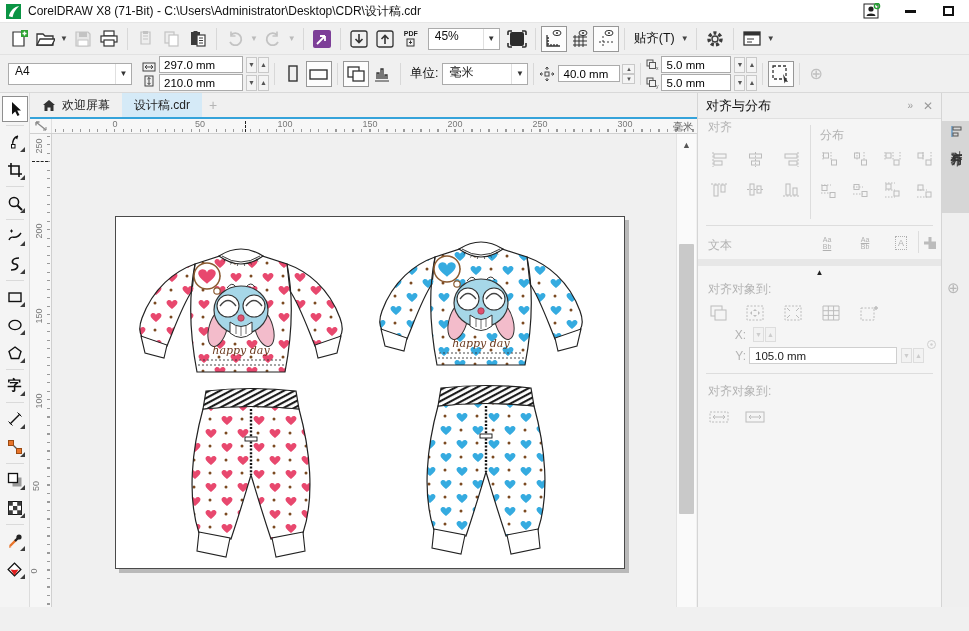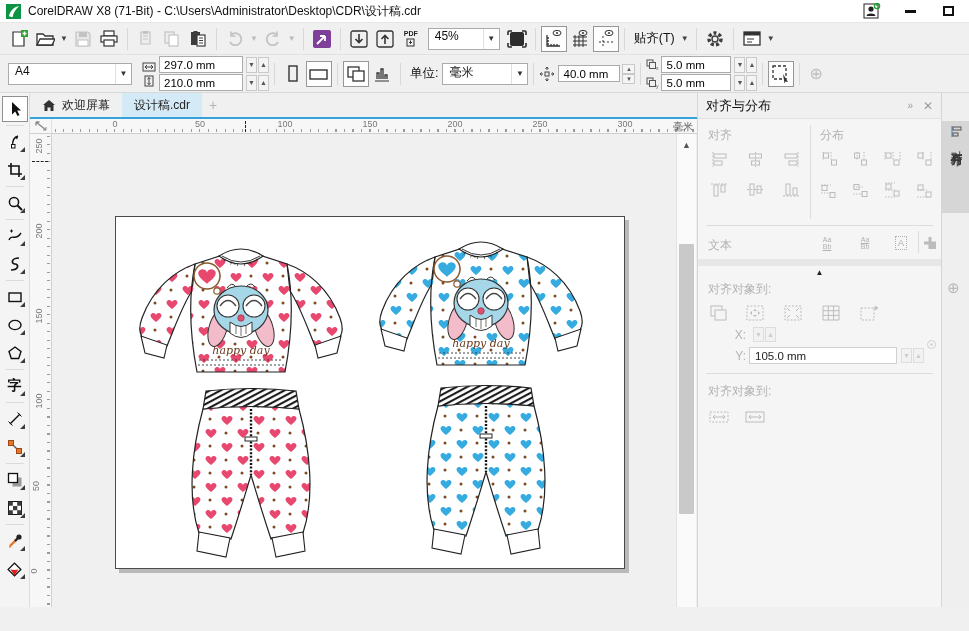"对齐" span.glabel { top: 8px -> 0 }
